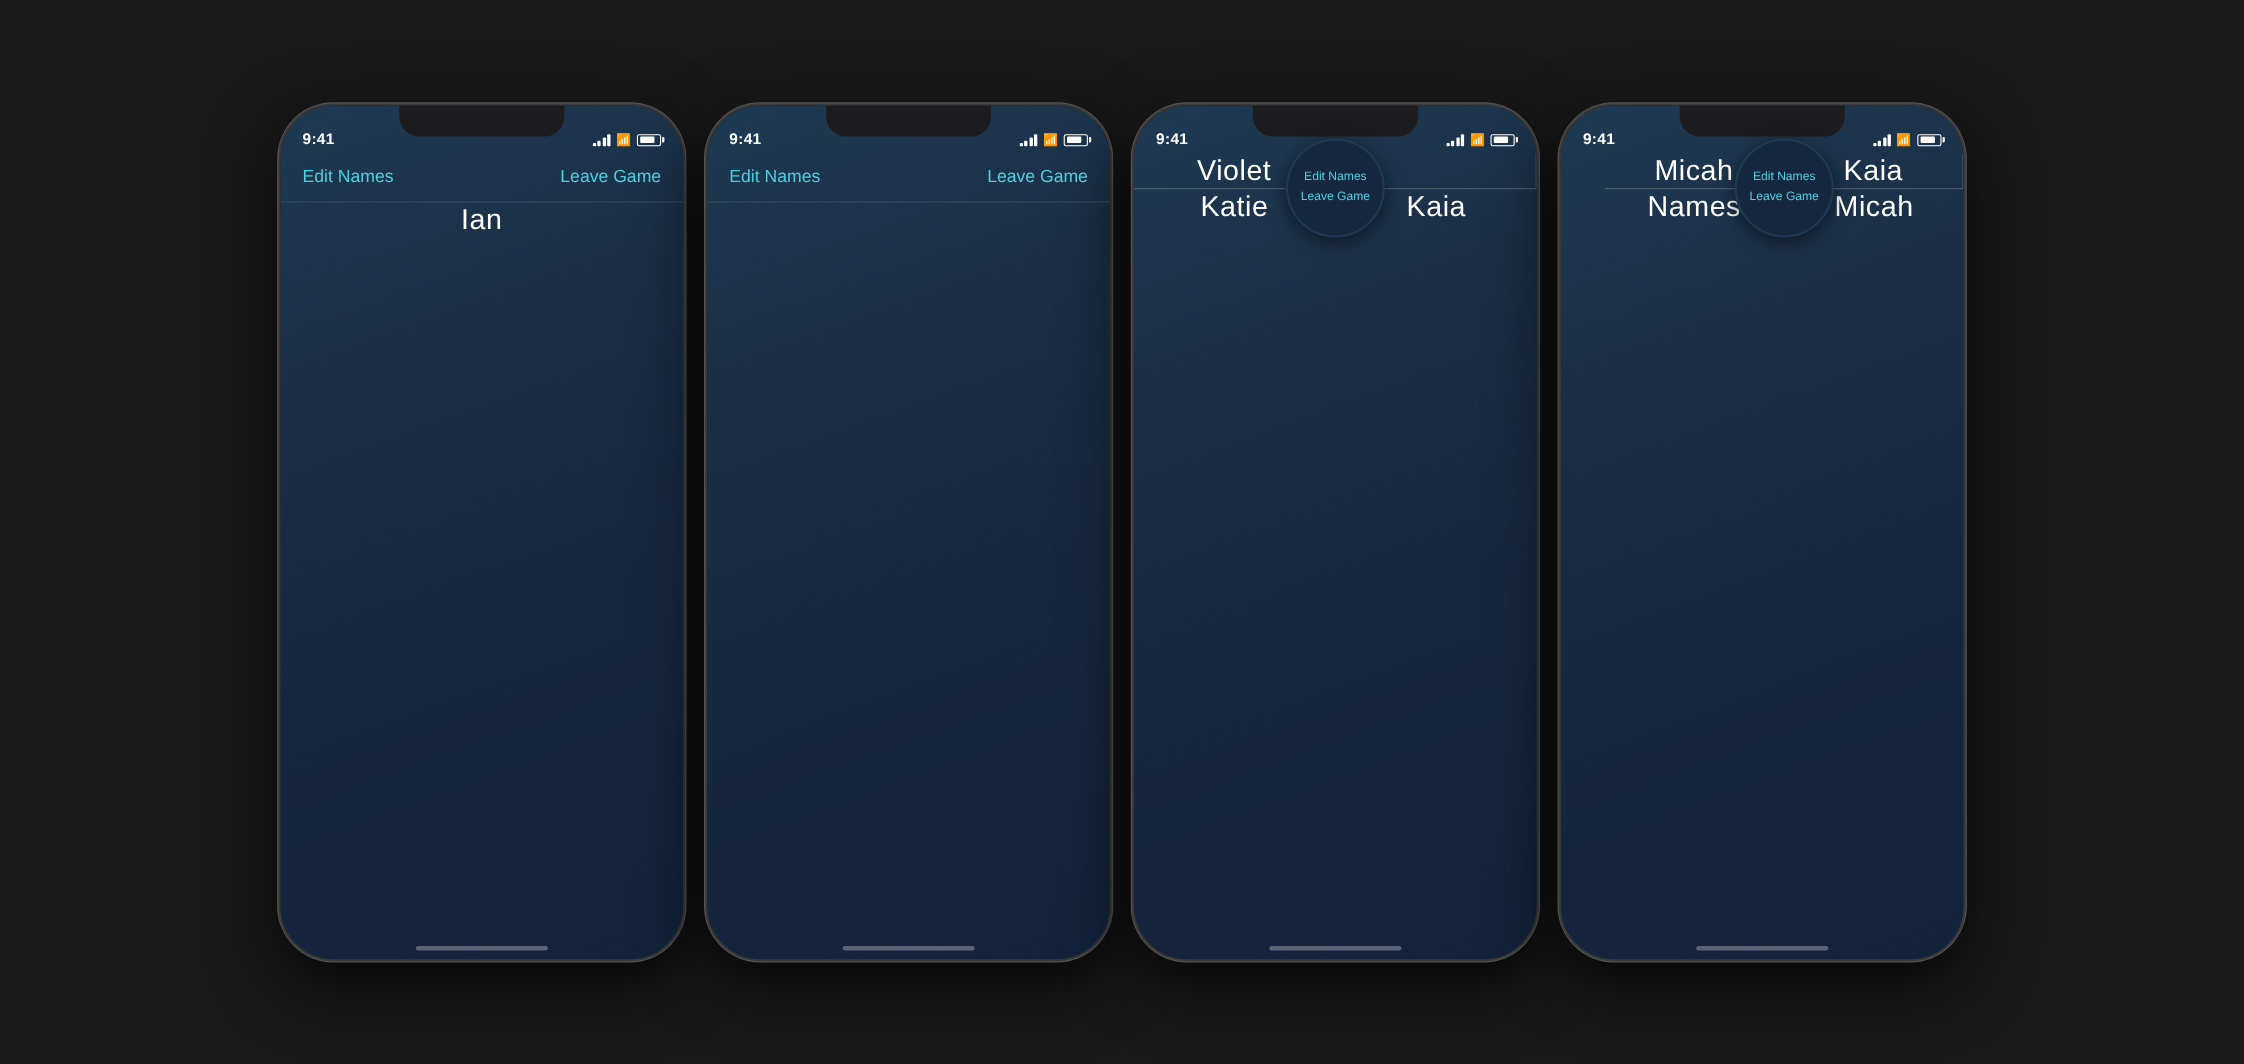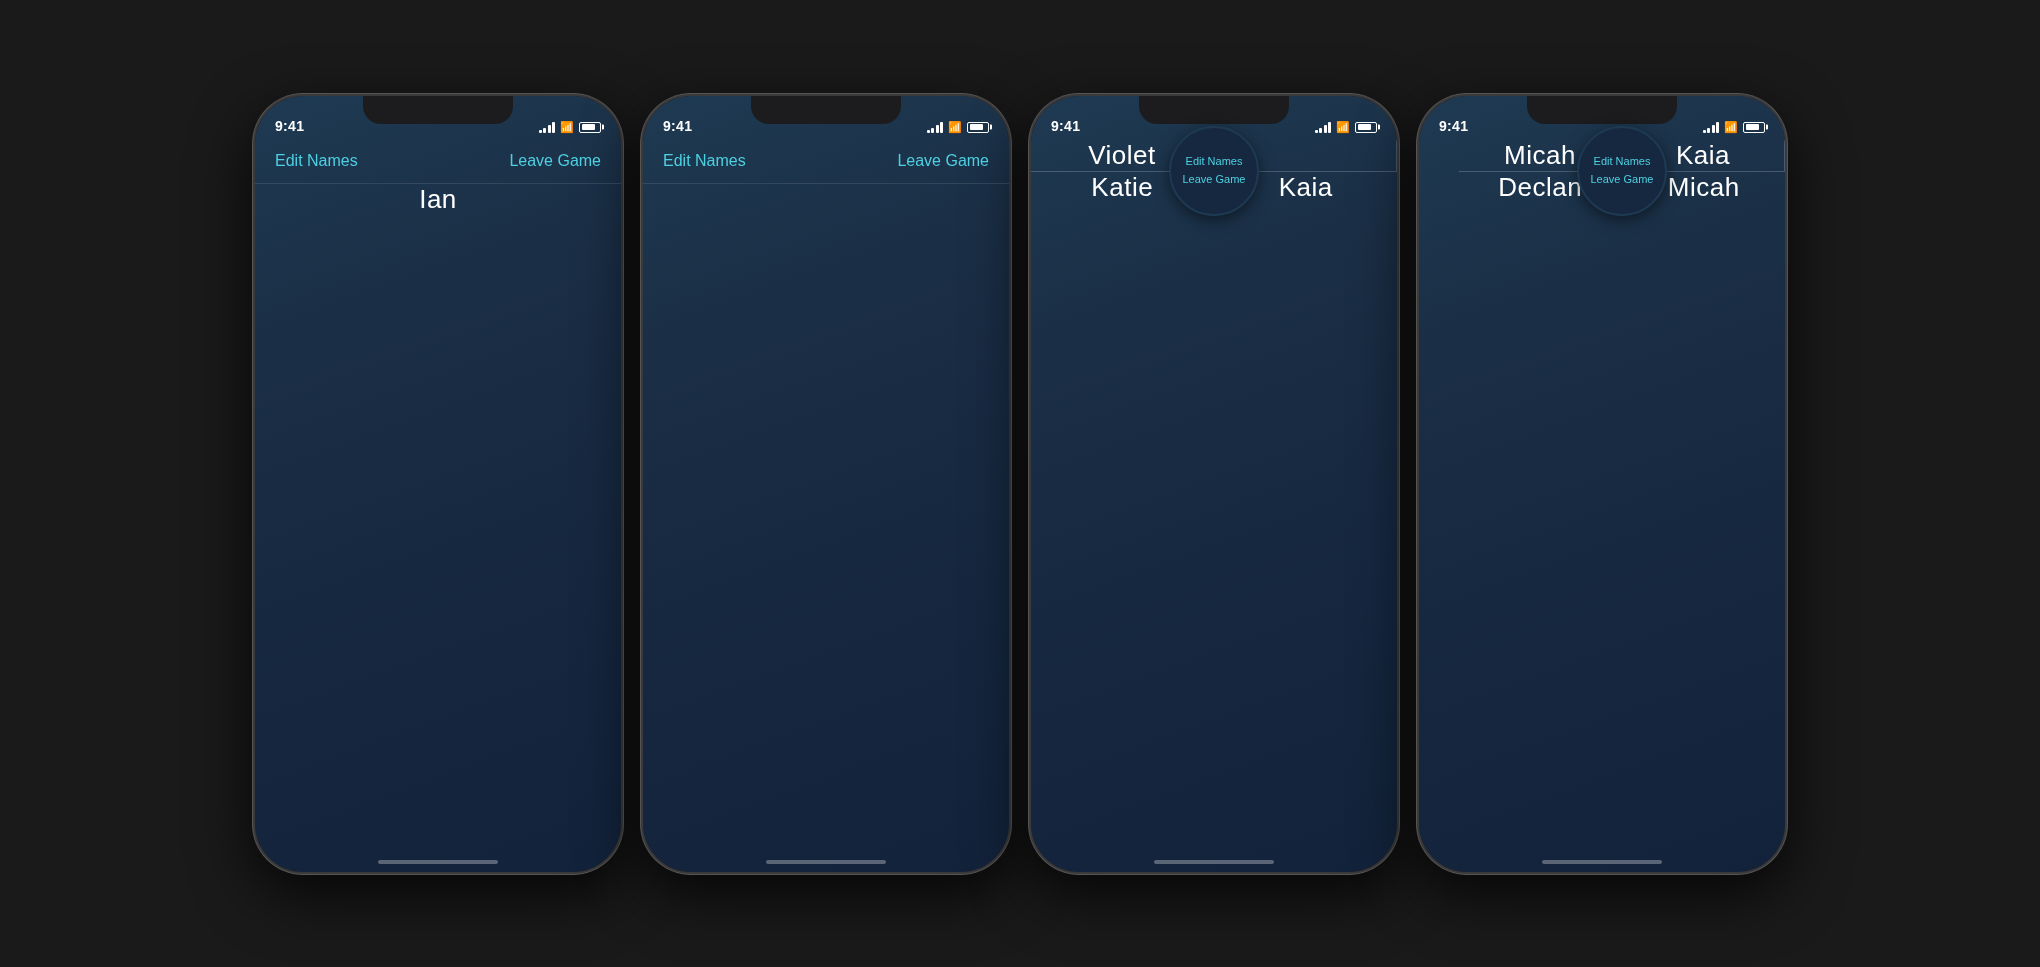"Declan" span.player-name { text: Declan -> Names }
